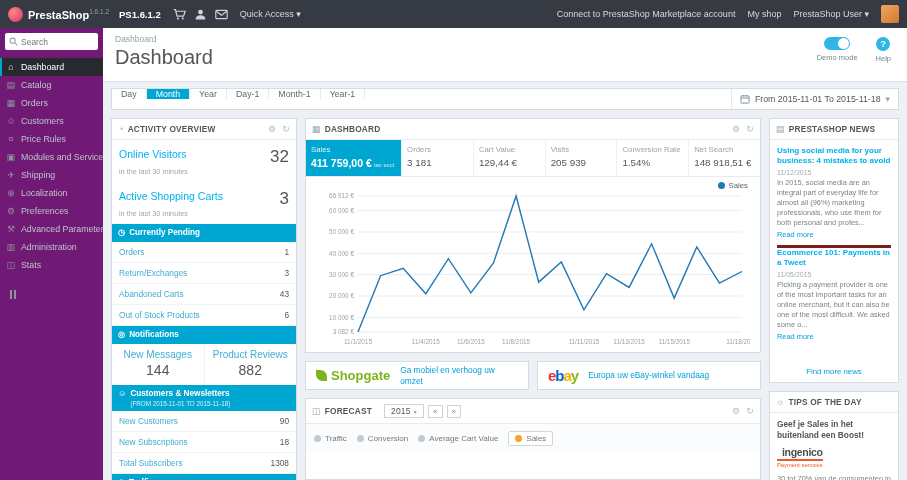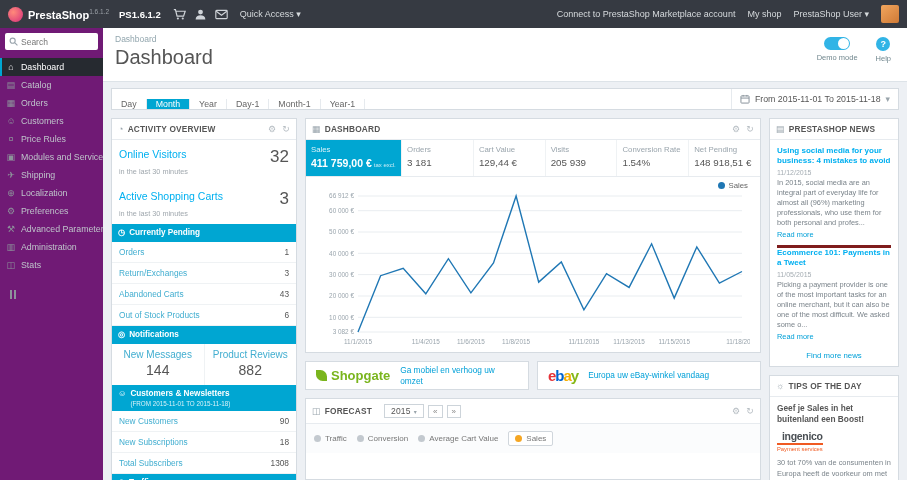"Day" .dtabs { align-items: flex-end -> flex-start }
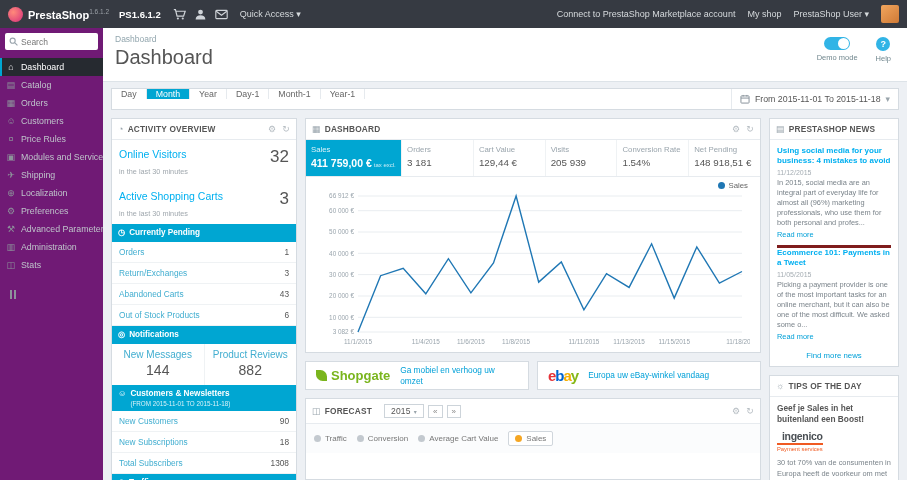"Net Pending" div.kpi-label { text: Pending -> Search }
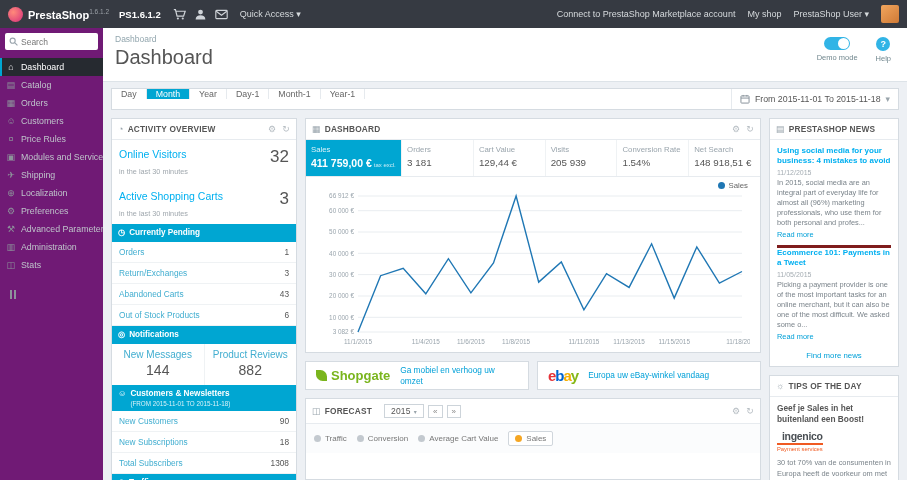"Ecommerce 101: Payments in a" .news-article:last-child { margin-bottom: 0 -> 16px }
